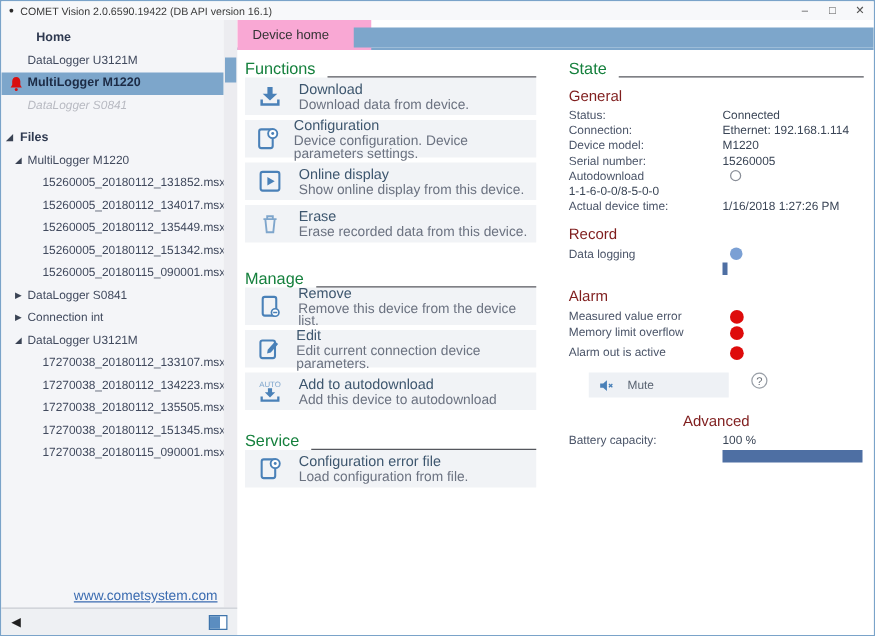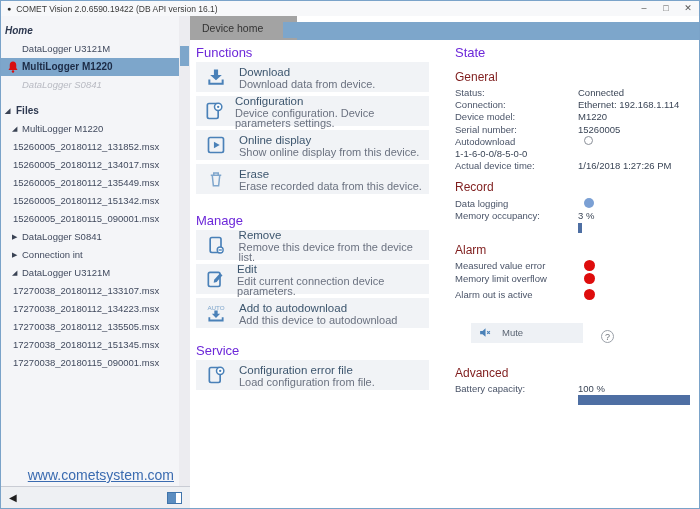"Home" .t-home { font-style: italic -> none; padding-left: 4px -> 28px }
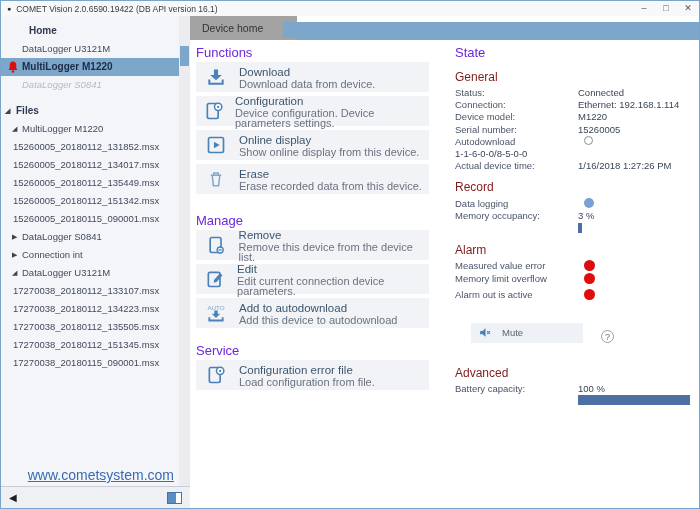"Device home" .tab { background: #a3a3a3 -> #f9a8d4 }
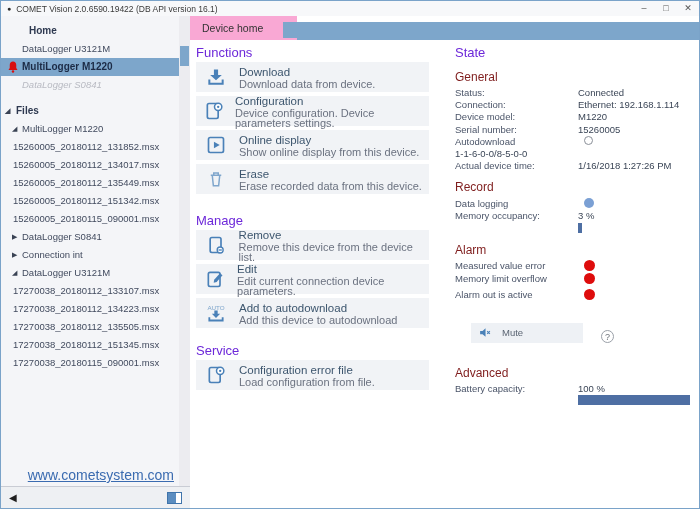"Functions" .sec-header { align-items: flex-start -> flex-end; color: #6d28d9 -> #15803d; flex-direction: column -> none }
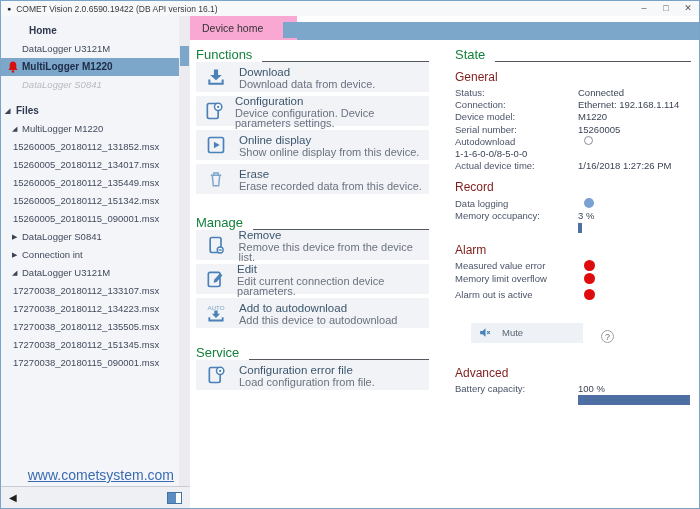"15260005_20180112_131852.msx" .t-file { padding-left: 12px -> 33px }
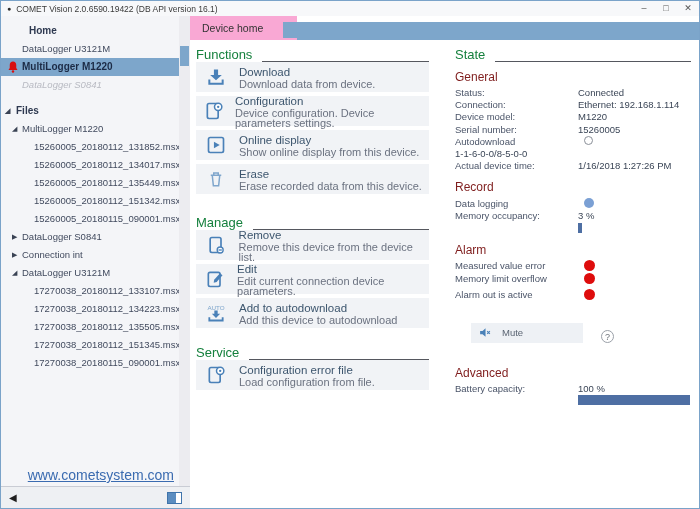"Memory occupancy:" div.srow { html: <div> <span>Memory occupancy:</span> <span>3 %</span> </div> -> none }
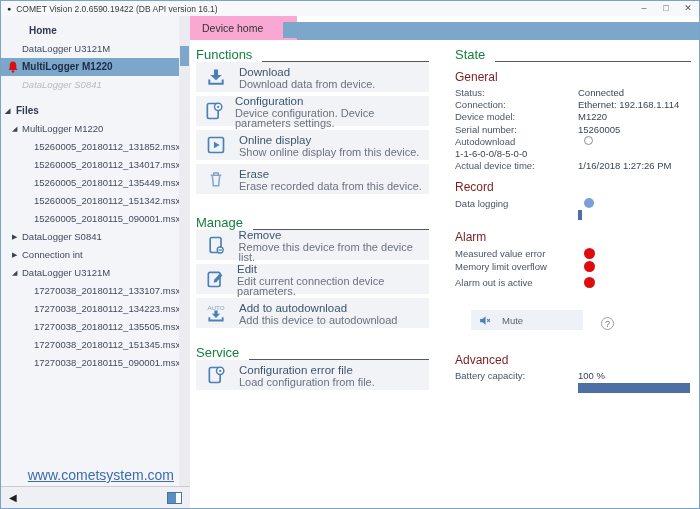"Mute" .mute-row { align-items: flex-end -> flex-start; margin-top: 22px -> 10px }
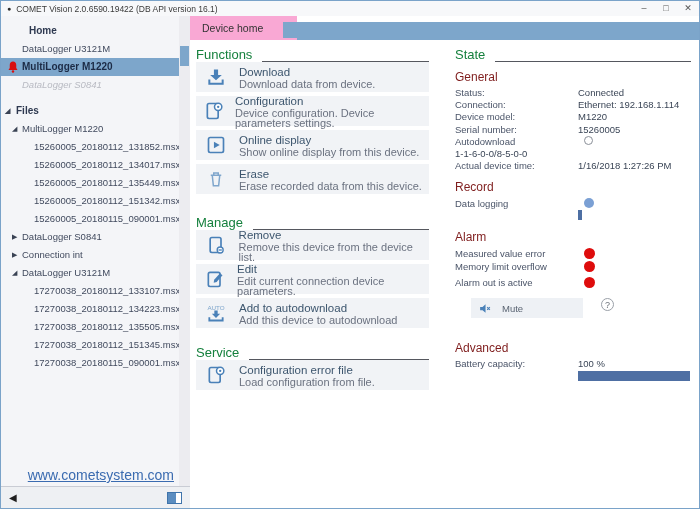"Advanced" div.sub-header { margin-top: 23px -> 12px; text-align: none -> center }
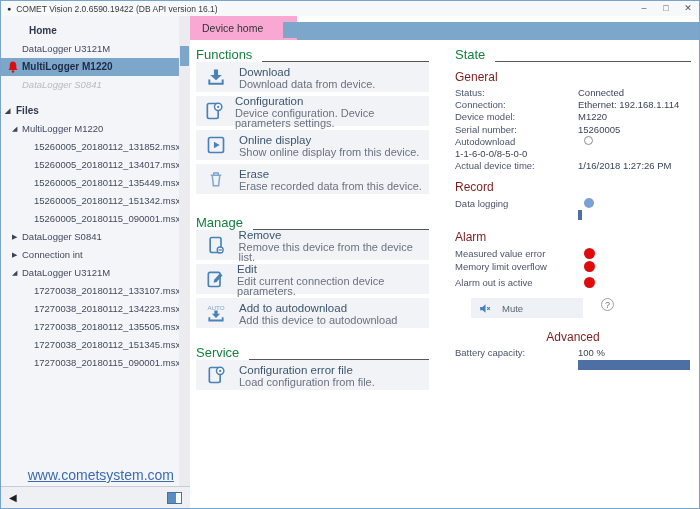"www.cometsystem.com" .site-link { font-size: 14px -> 11px }
